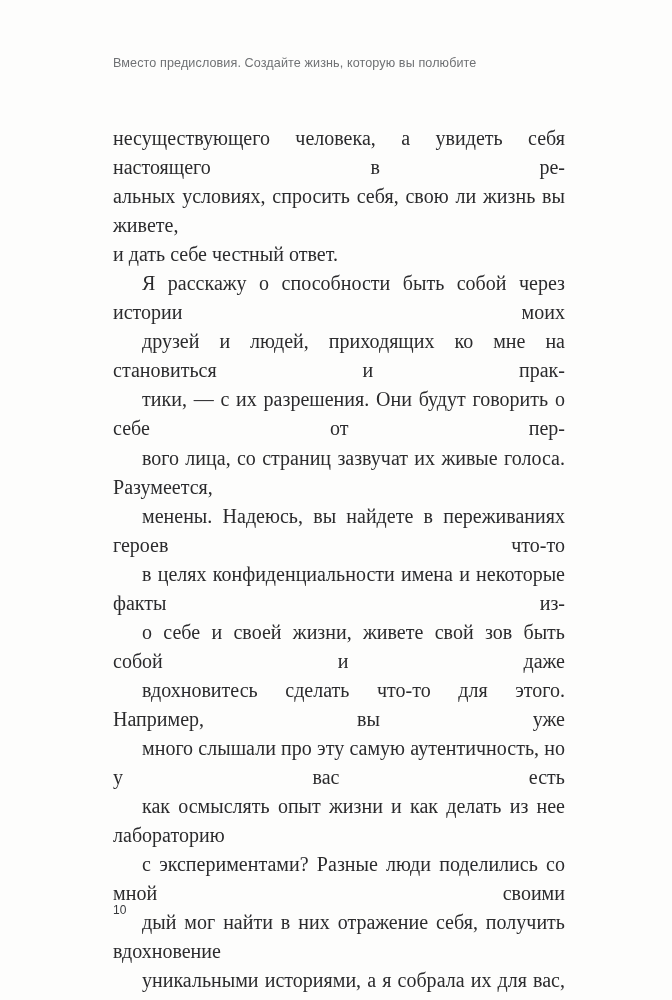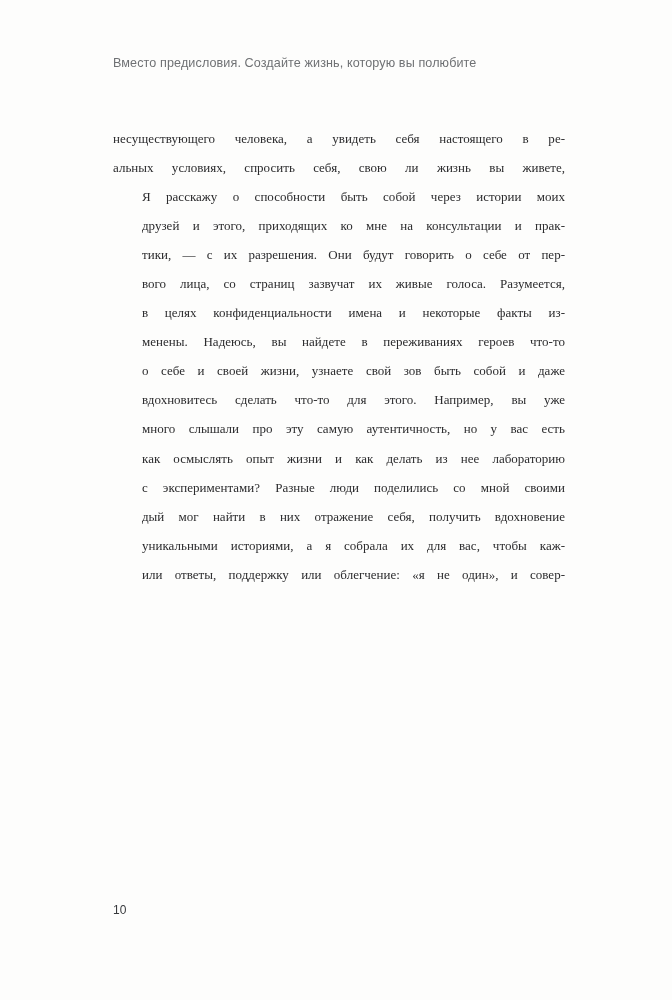"несуществующего человека, а увидеть себя" .para { font-size: 13px -> 20px }
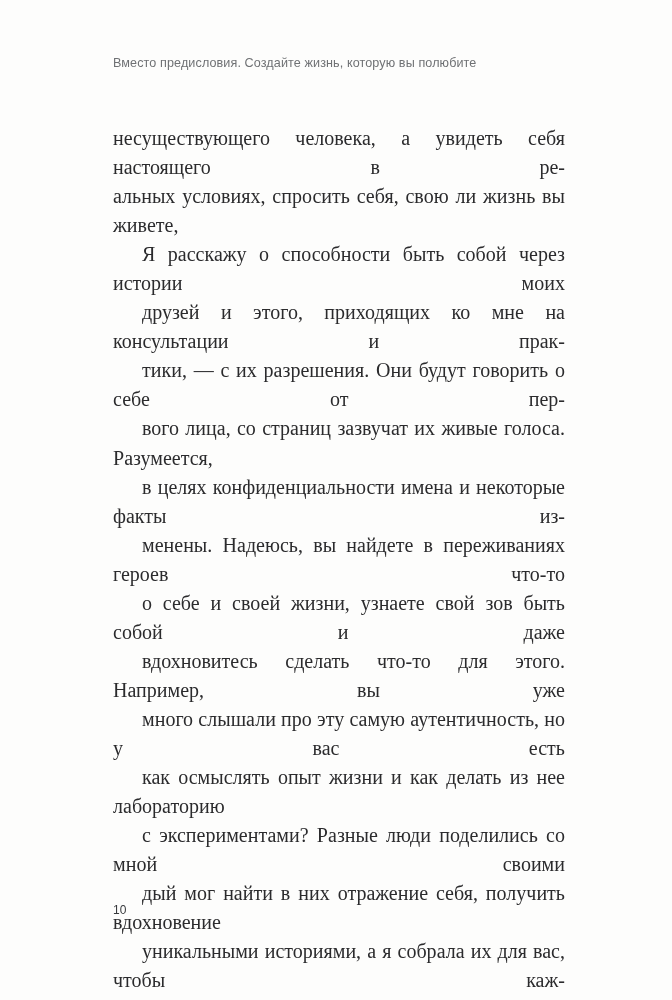"и дать себе честный ответ." span.ln { html: none -> <span>и дать себе честный ответ.</span> }
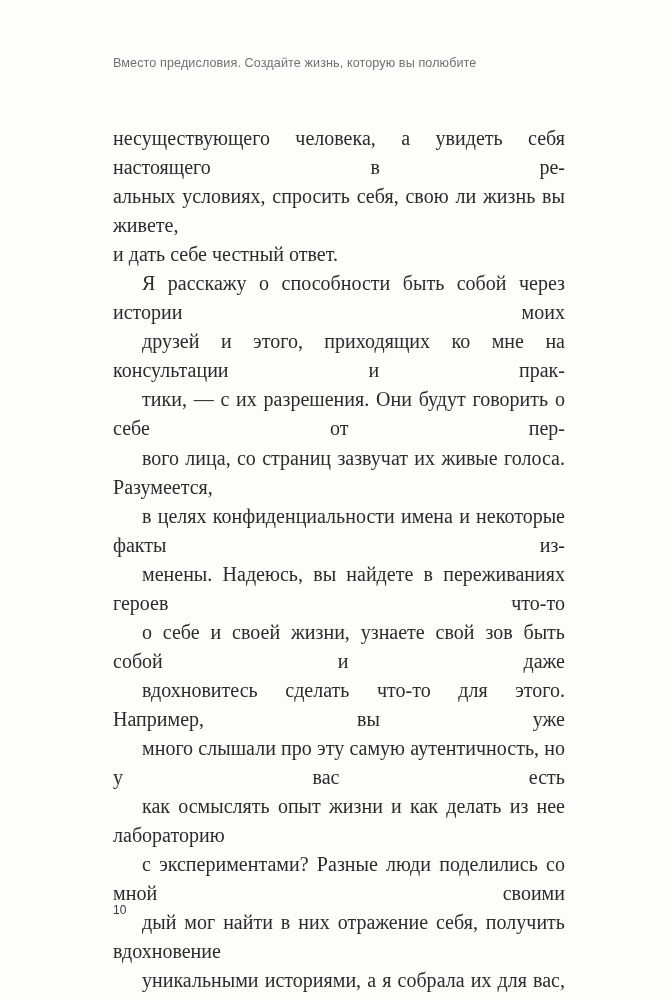"друзей и этого, приходящих ко" span.ln { text: этого, приходящих ко мне на консультации -> людей, приходящих ко мне на становиться }
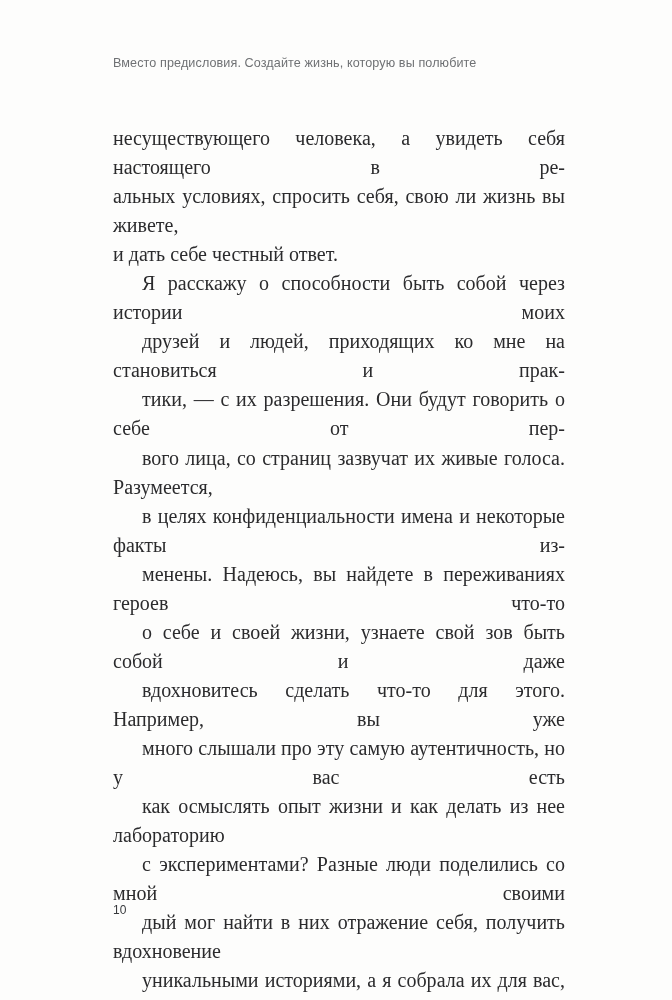"в целях конфиденциальности имена и" span.ln { order: before "менены. Надеюсь, вы найдете в" -> after "менены. Надеюсь, вы найдете в" }
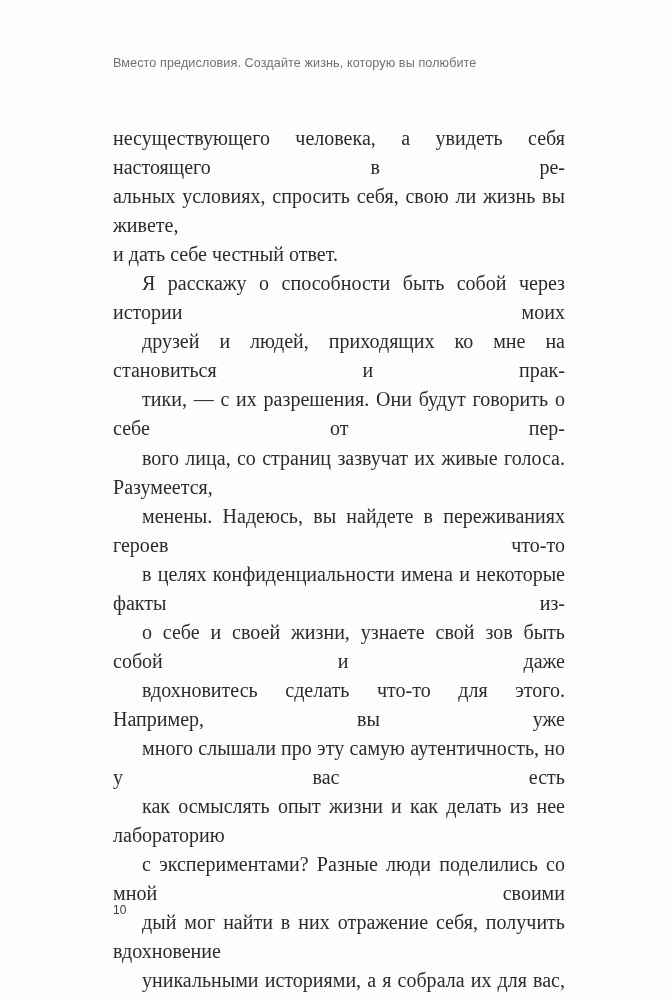"о себе и своей жизни," span.ln { text: узнаете -> живете }
